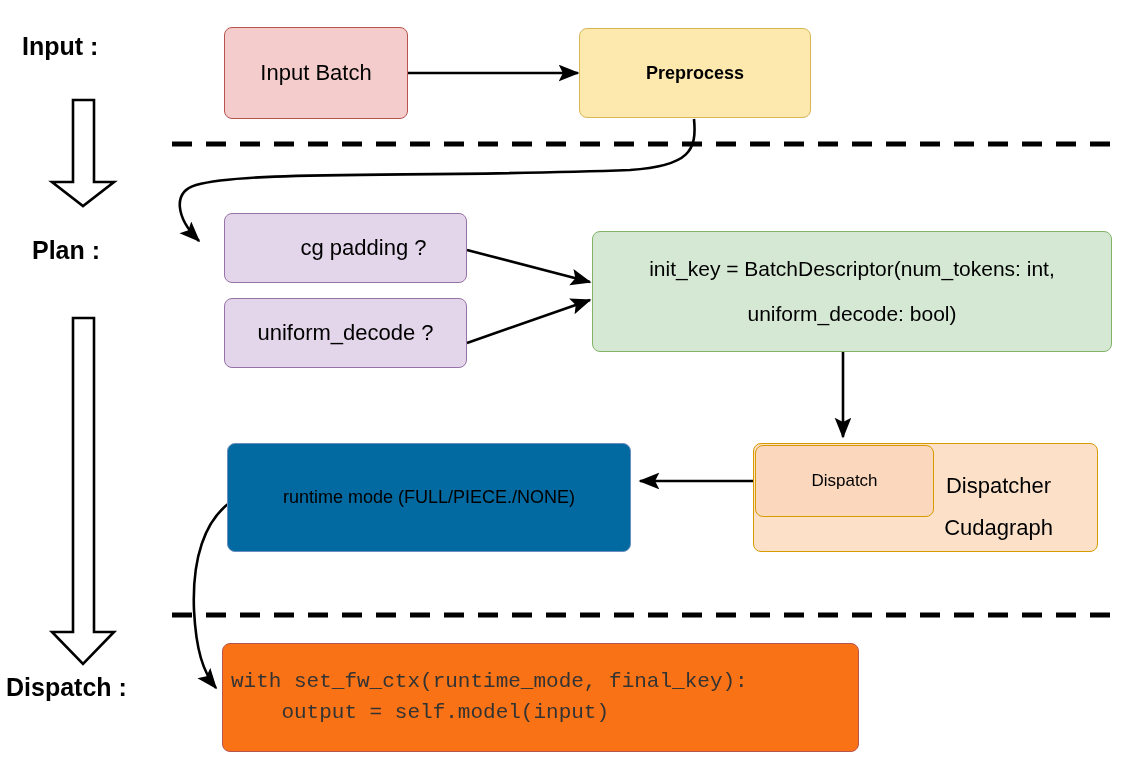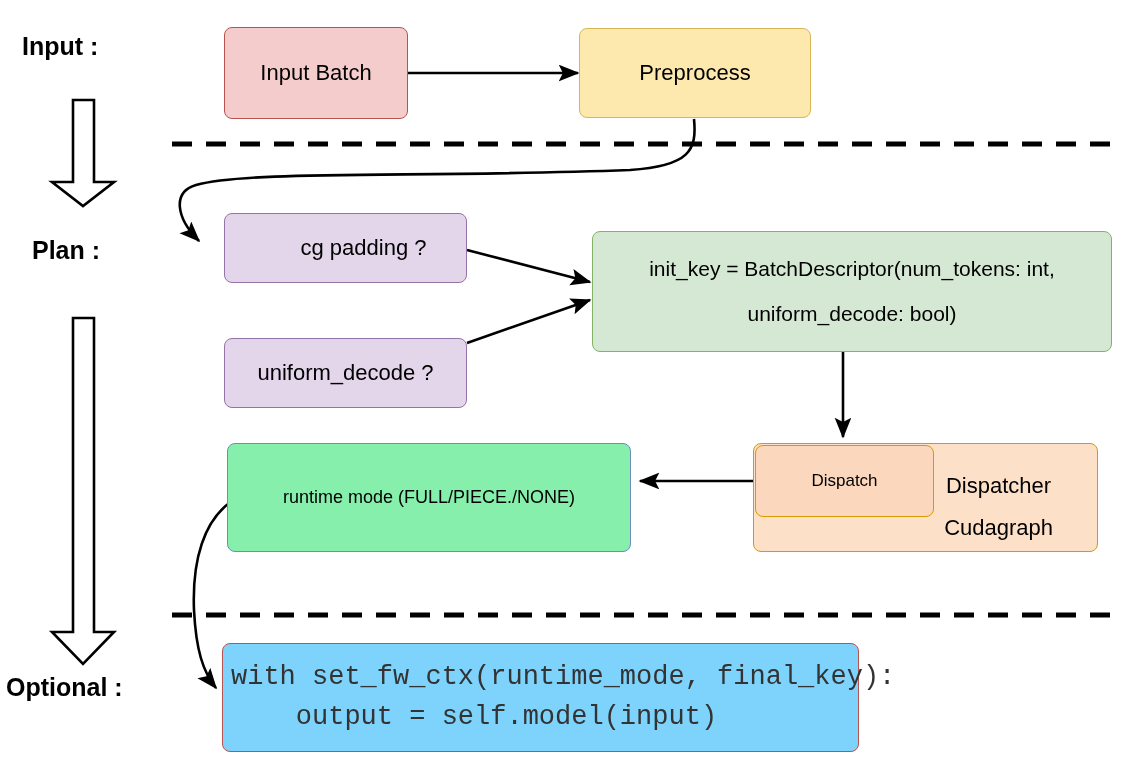"Preprocess" .n-pre { font-size: 22px -> 18px; font-weight: none -> bold }
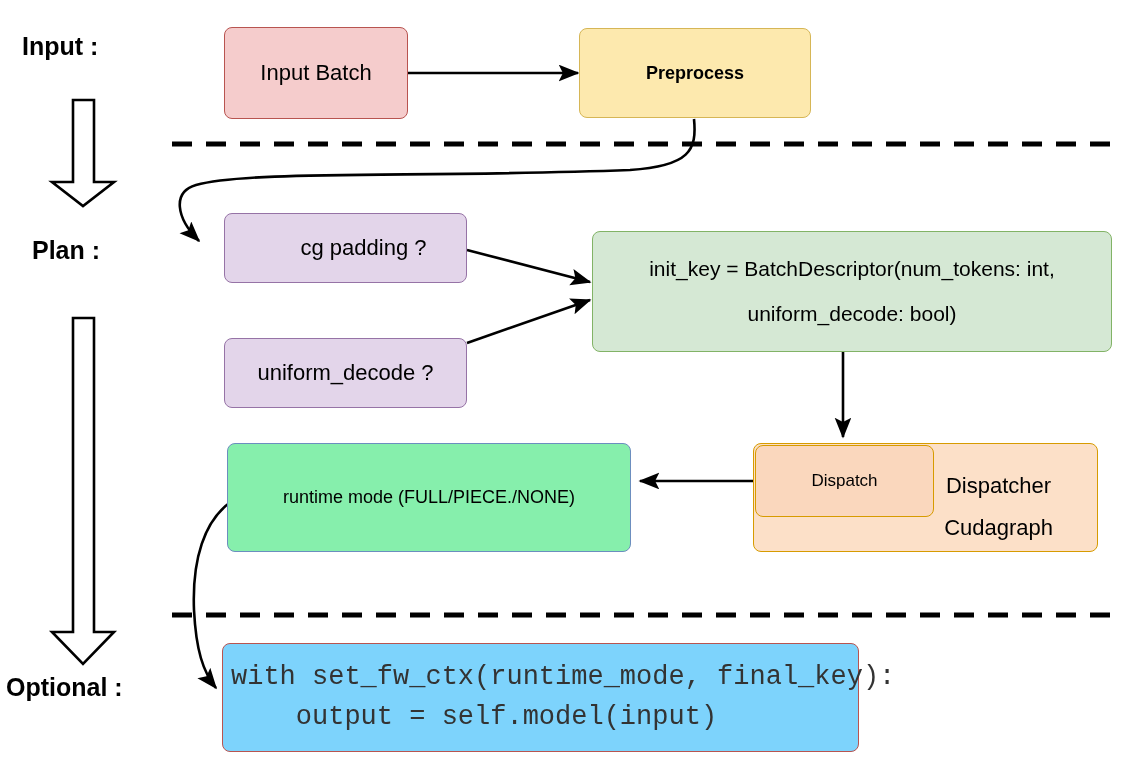"uniform_decode ?" div.node { margin-top: 40px -> none }
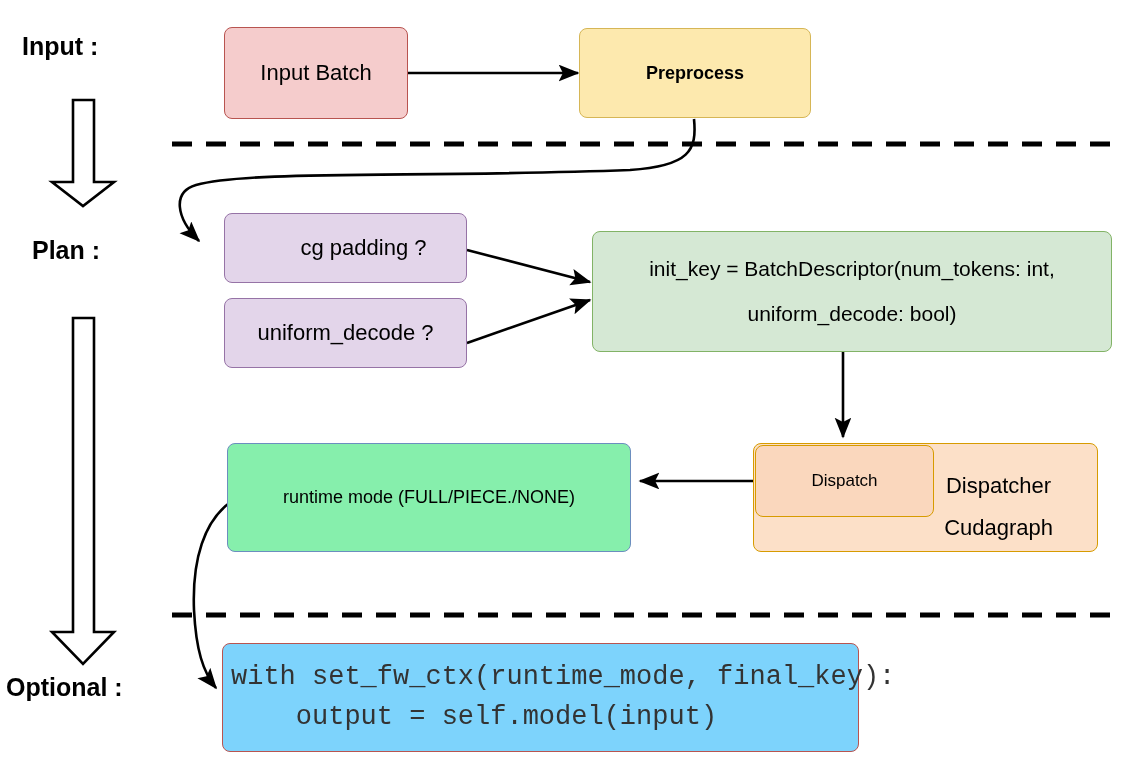"runtime mode (FULL/PIECE./NONE)" .n-blue { background: #86efac -> #0369a1 }
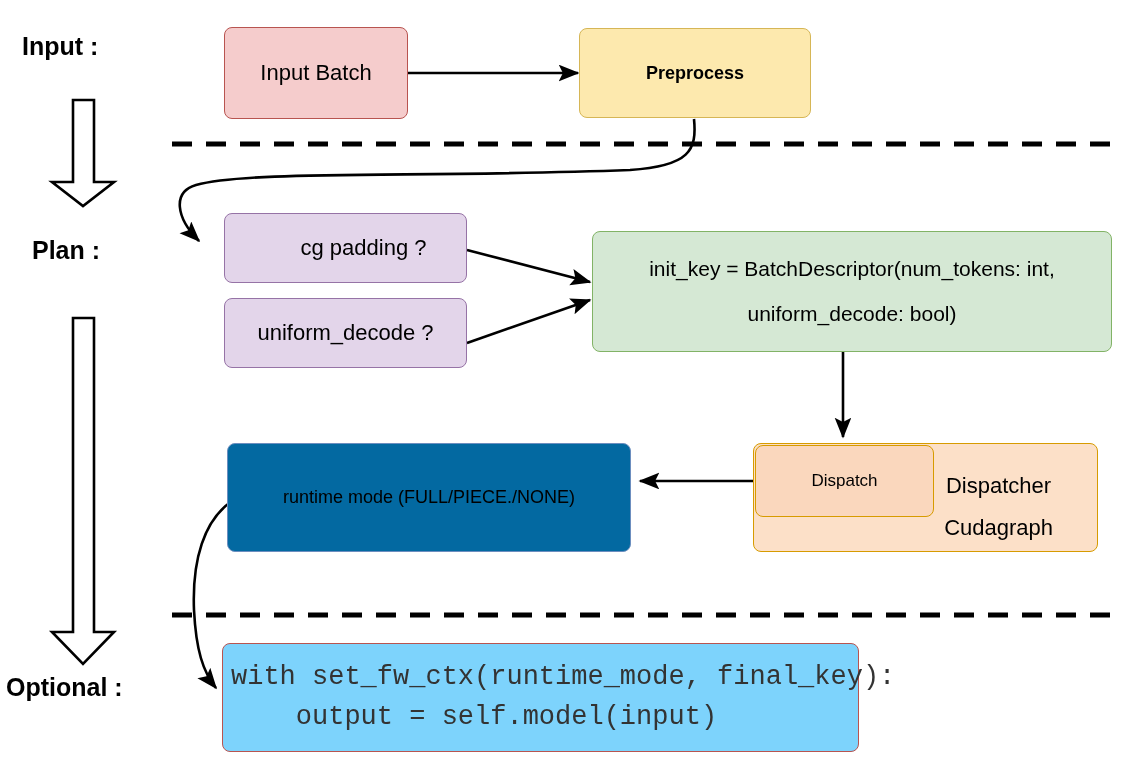"Optional :" div.stage-label { text: Optional -> Dispatch }
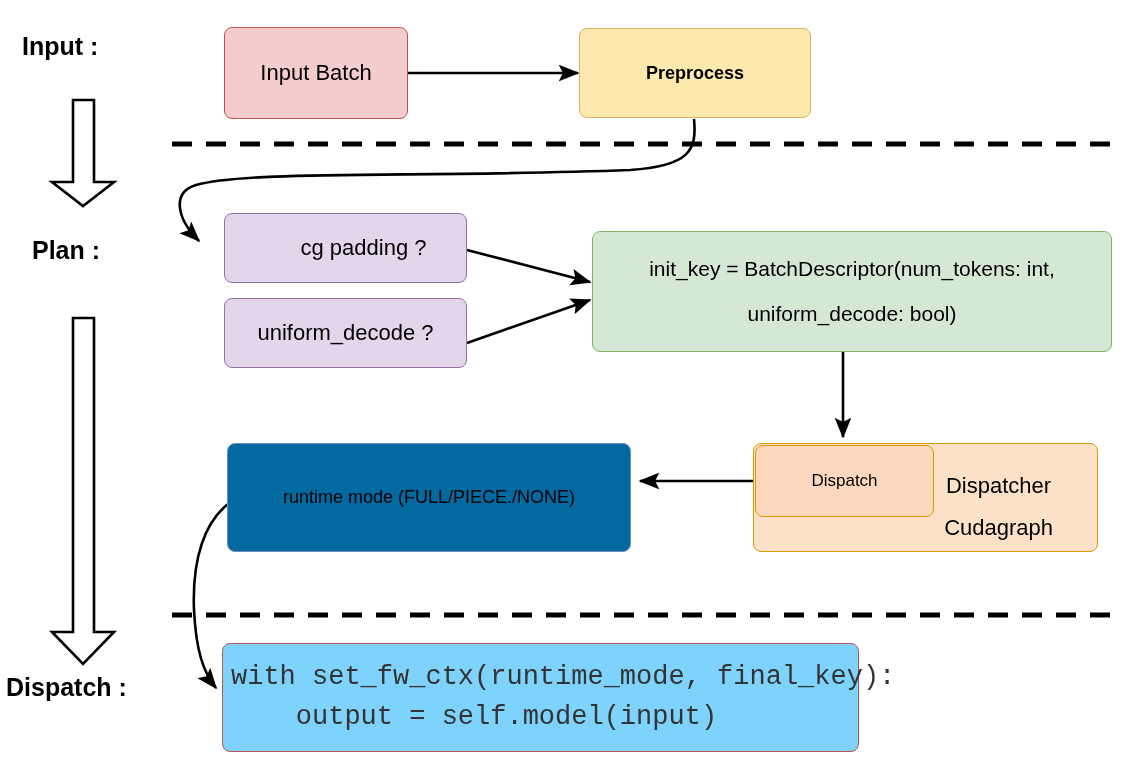"with set_fw_ctx(runtime_mode," .n-code { background: #7dd3fc -> #f97316; font-size: 27px -> 21px }
